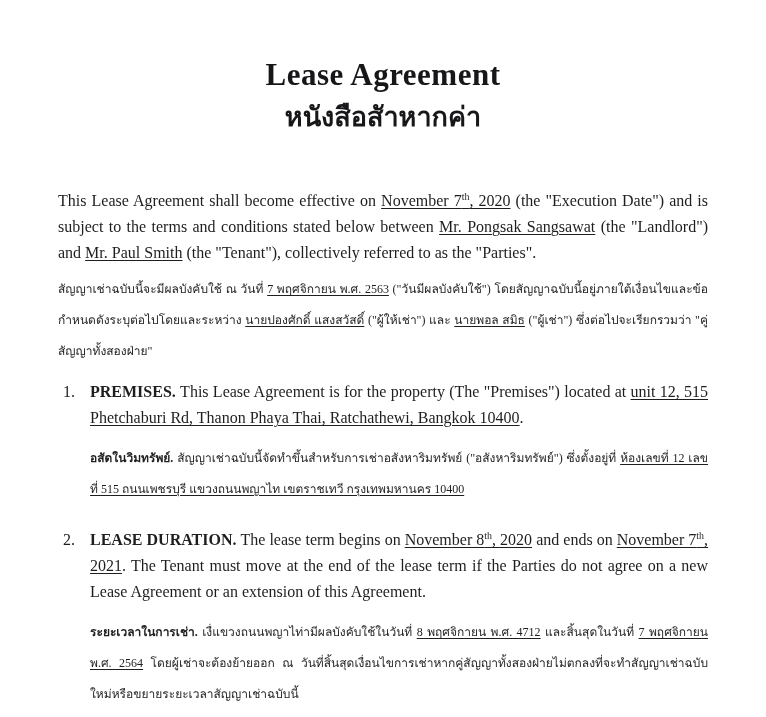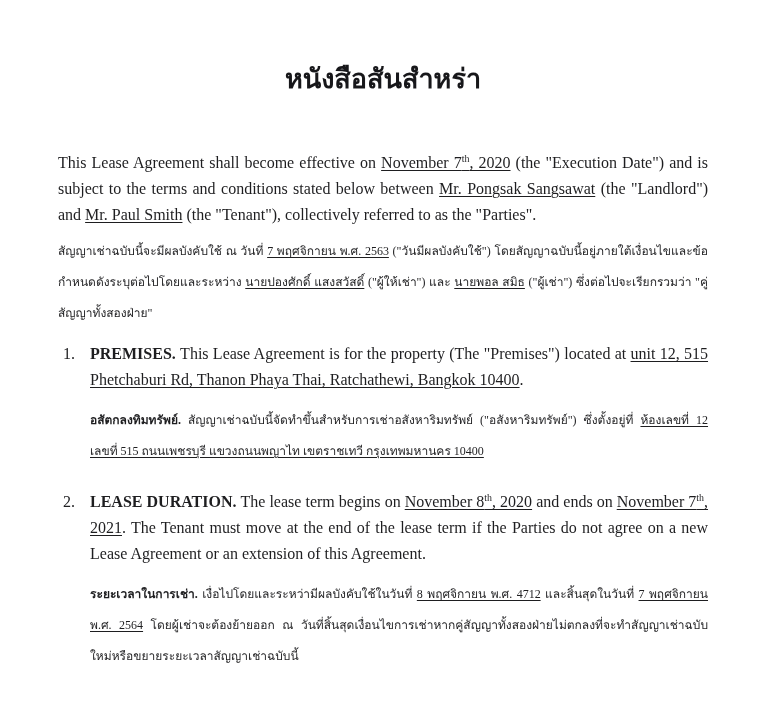"Lease Agreement" h1.title-en { html: none -> <h1>Lease Agreement</h1> }
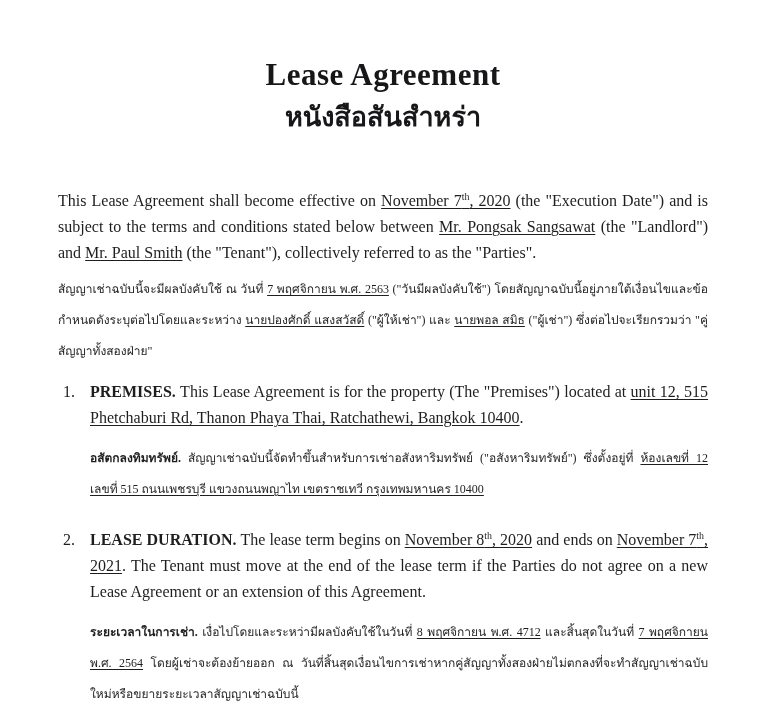"หนังสือสันสำหร่า" h2.title-th { text: หนังสือสันสำหร่า -> หนังสือสัาหากค่า }
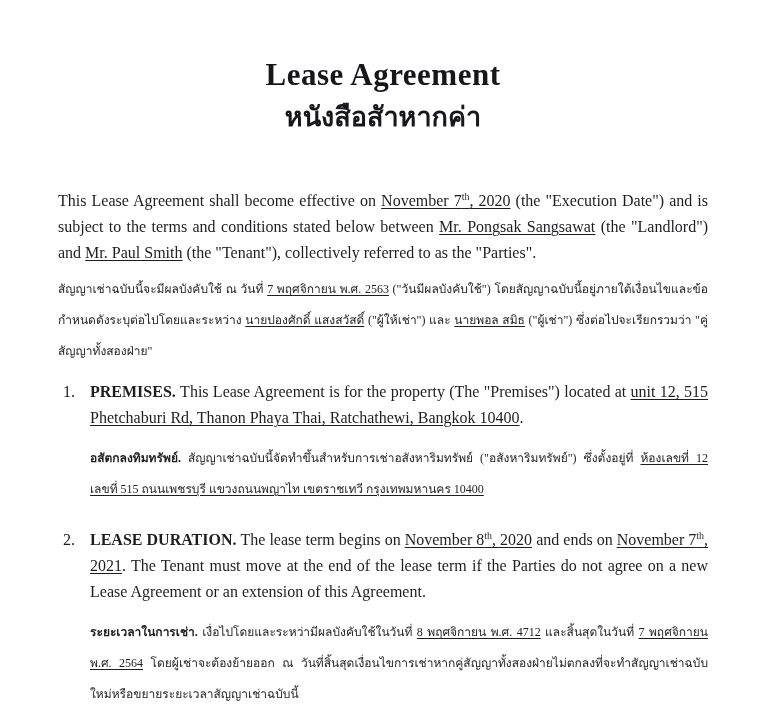"อสัตกลงทิมทรัพย์." span.b { text: อสัตกลงทิมทรัพย์ -> อสัดในวิมทรัพย์ }
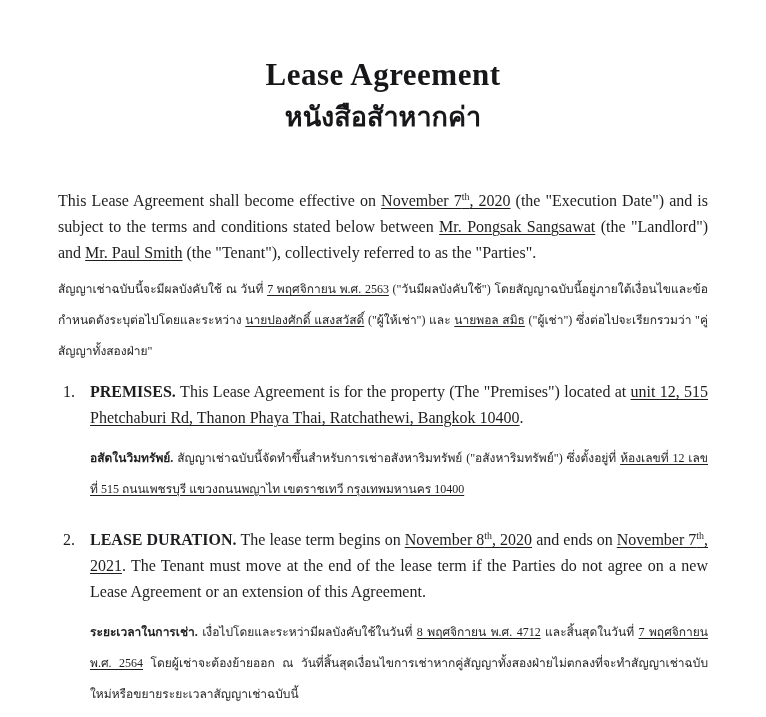"เงื่อไปโดยและระหว่ามีผลบังคับใช้ในวันที่" span { text: เงื่อไปโดยและระหว่ามีผลบังคับใช้ในวันที่ -> เงื่แขวงถนนพญาไท่ามีผลบังคับใช้ในวันที่ }
